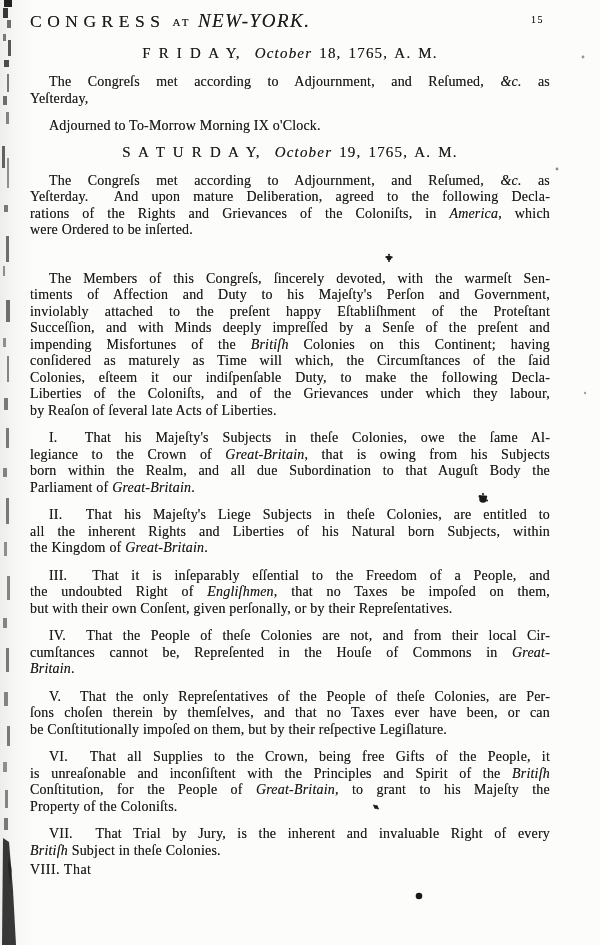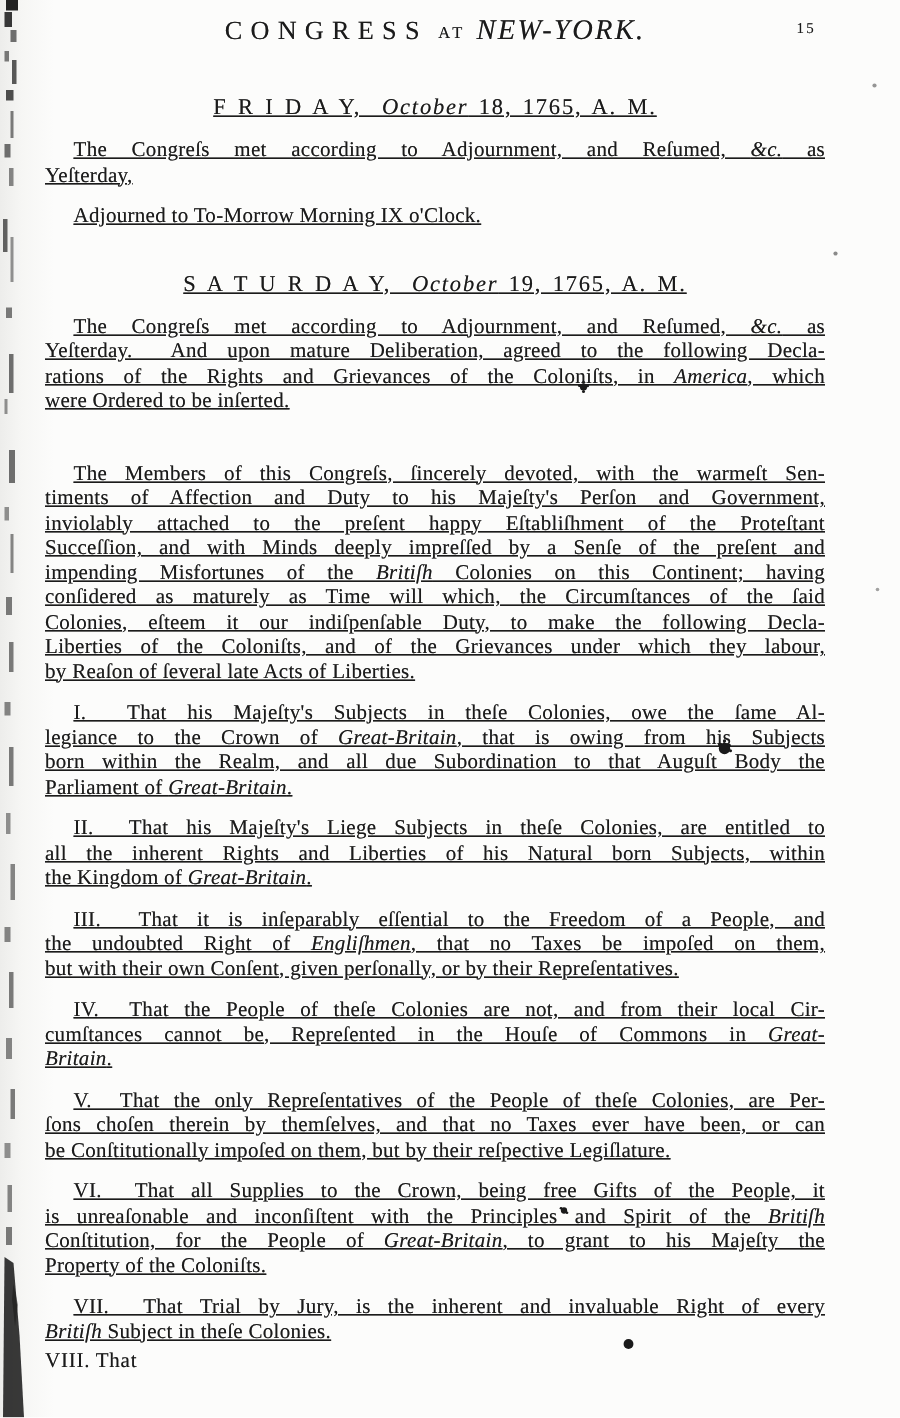"CONGRESS AT NEW-YORK." .header { text-align: center -> left }
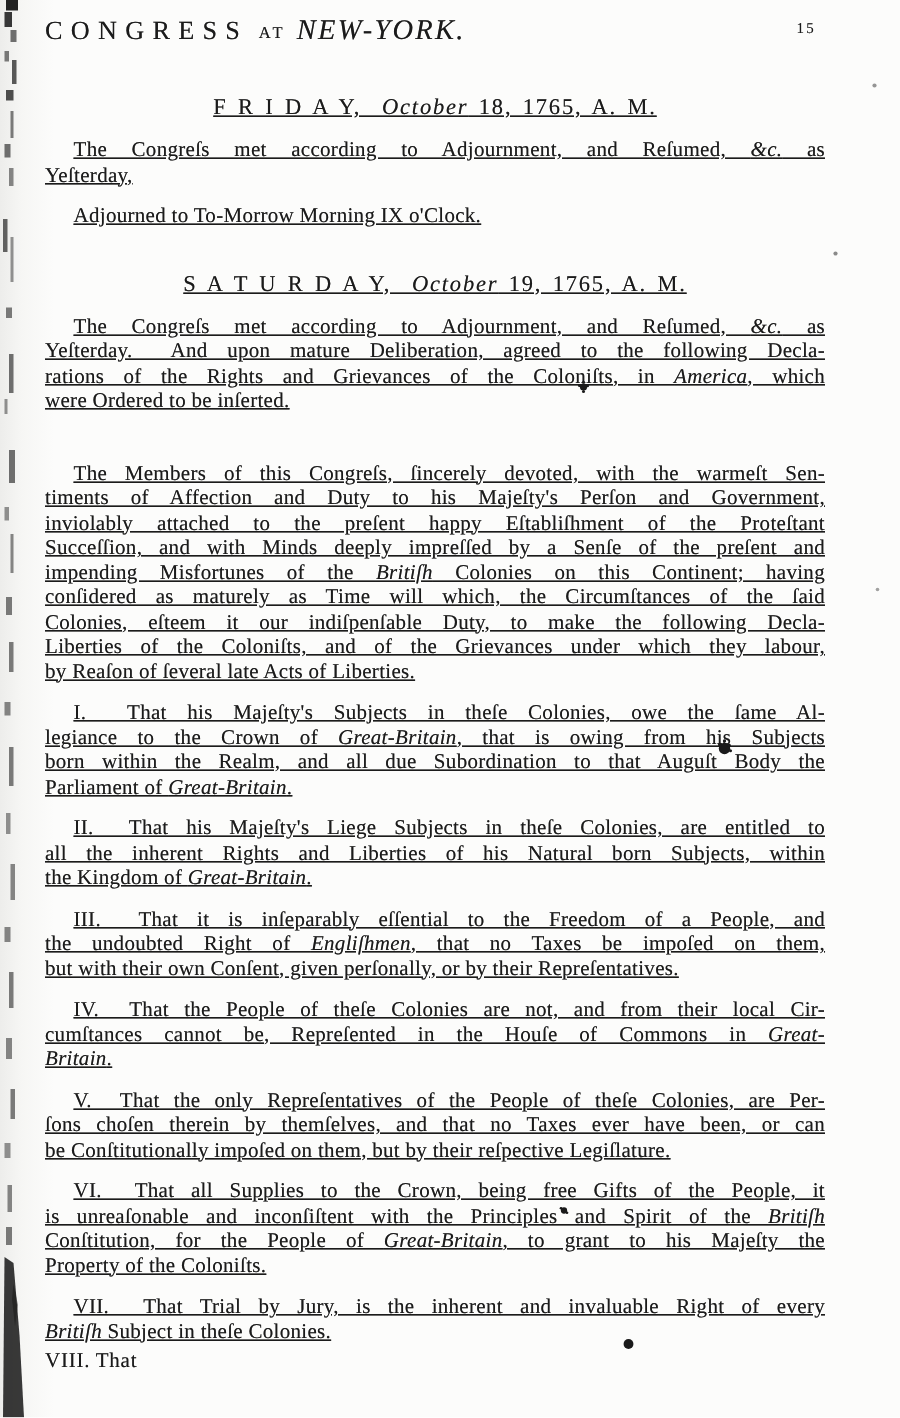"F R I D A" .heading { margin-top: 27px -> 8px; text-decoration: underline -> none }
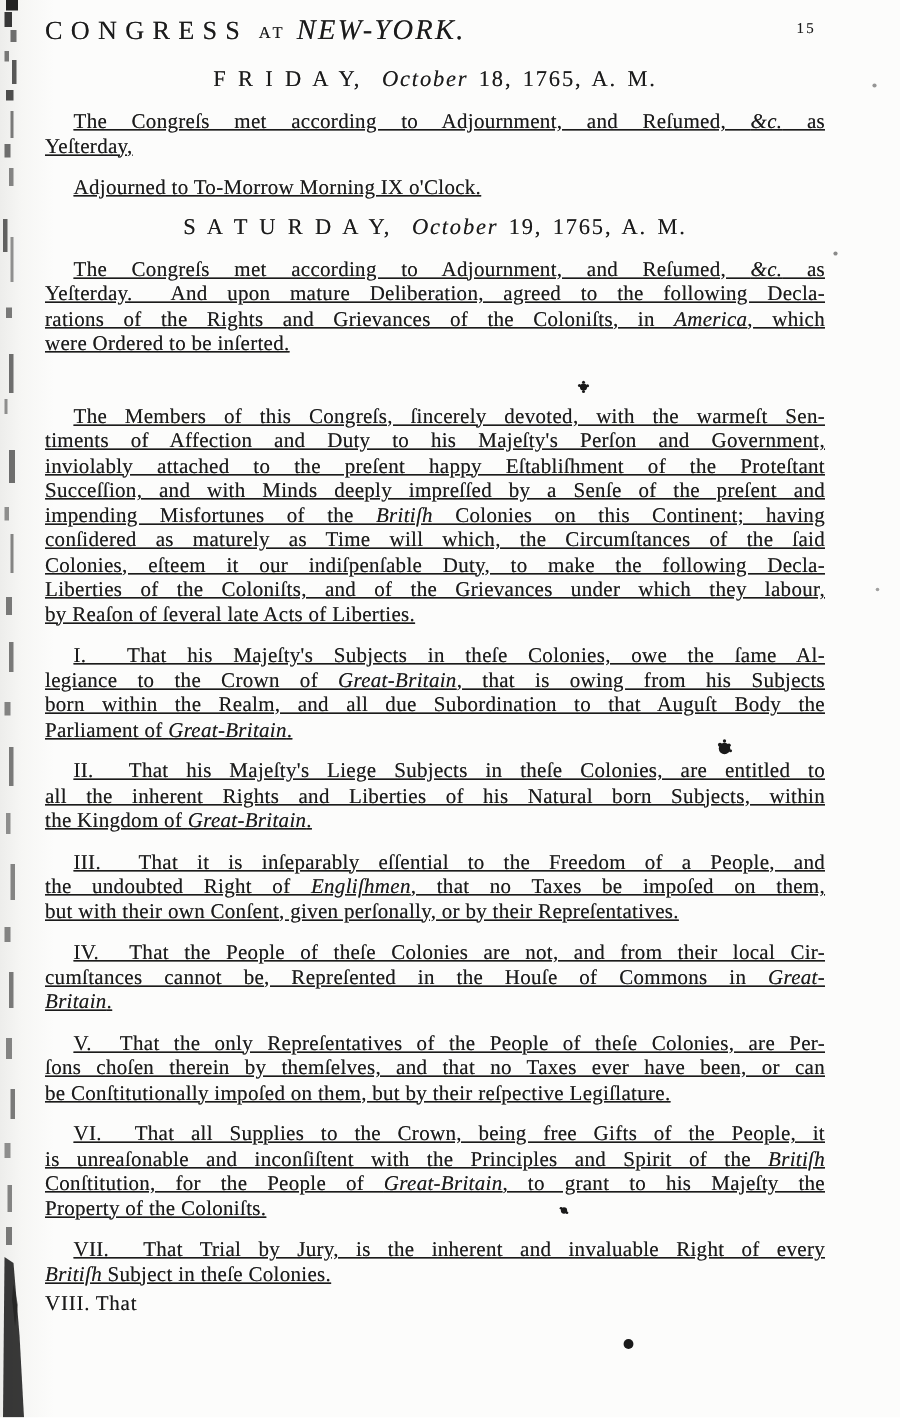"The Congreſs met according to" .tline { text-decoration: underline -> none }
